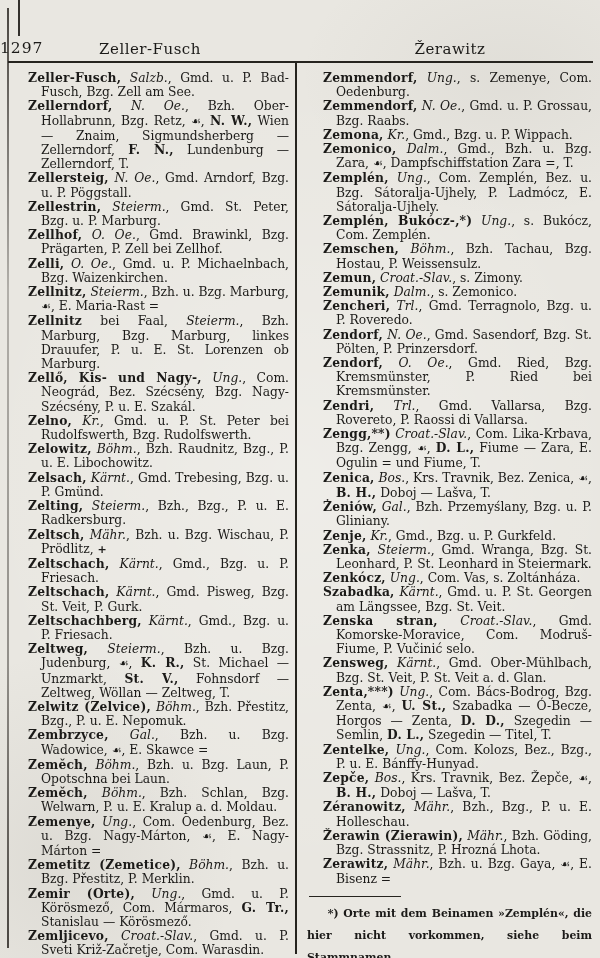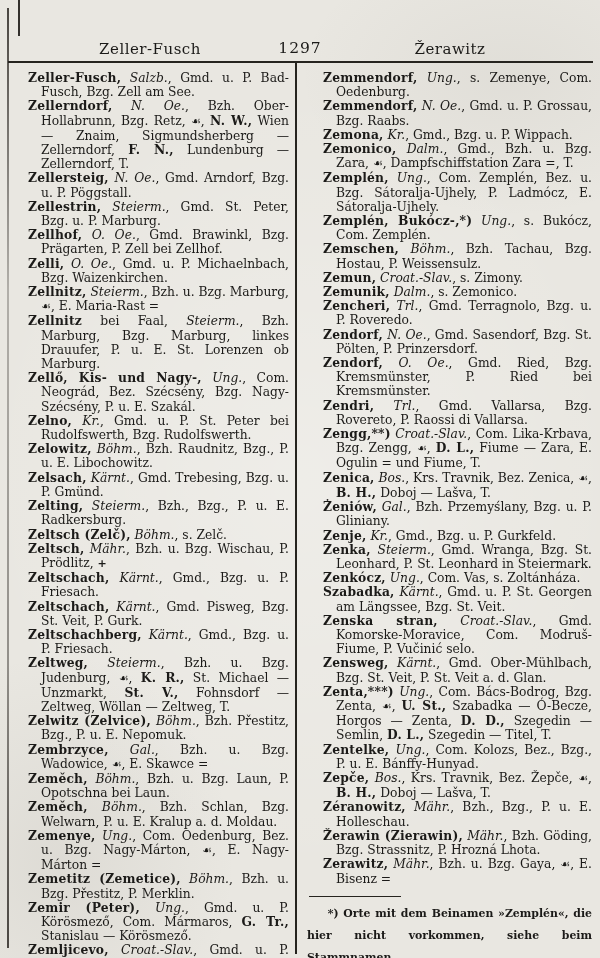"1297" .header .h-center { text-align: center -> left }
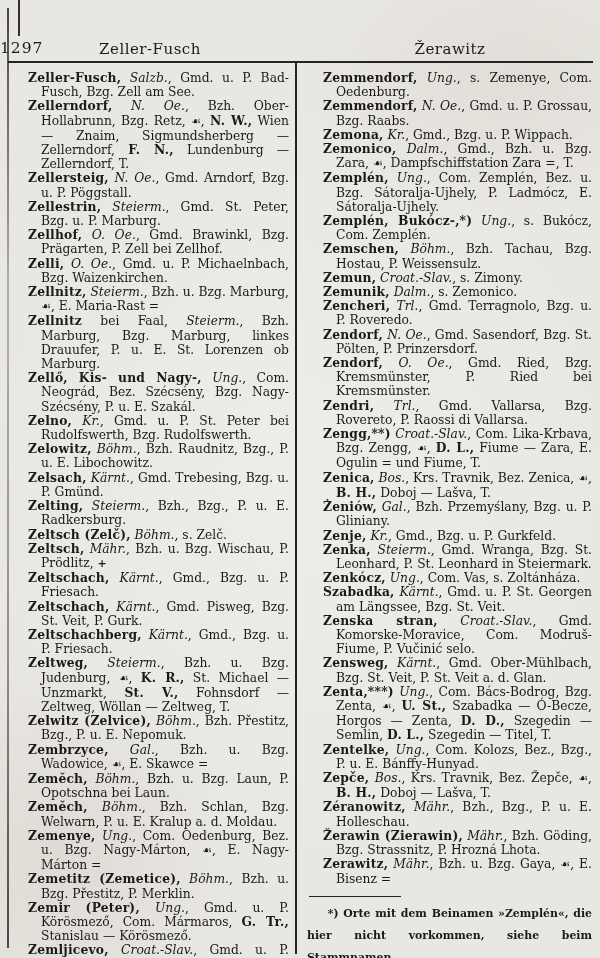"Zeltsch (Zelč), Böhm., s. Zelč." div.entry { html: <div><span>Zeltsch (Zelč),</span><span> Böhm.</span><span>, s. Zelč.</span></div> -> none }
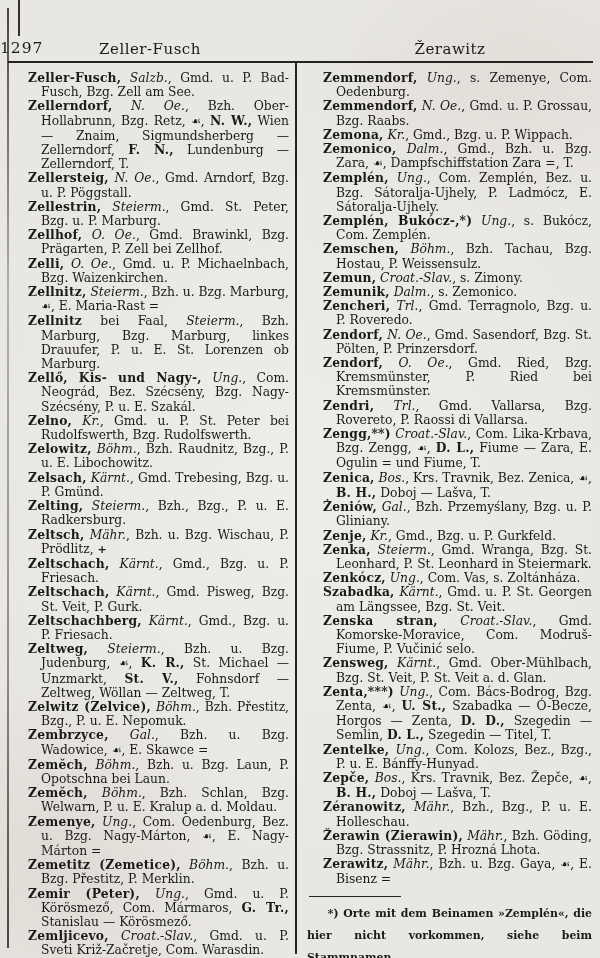"Zemir (Peter)," span.seg-b { text: Peter -> Orte }
